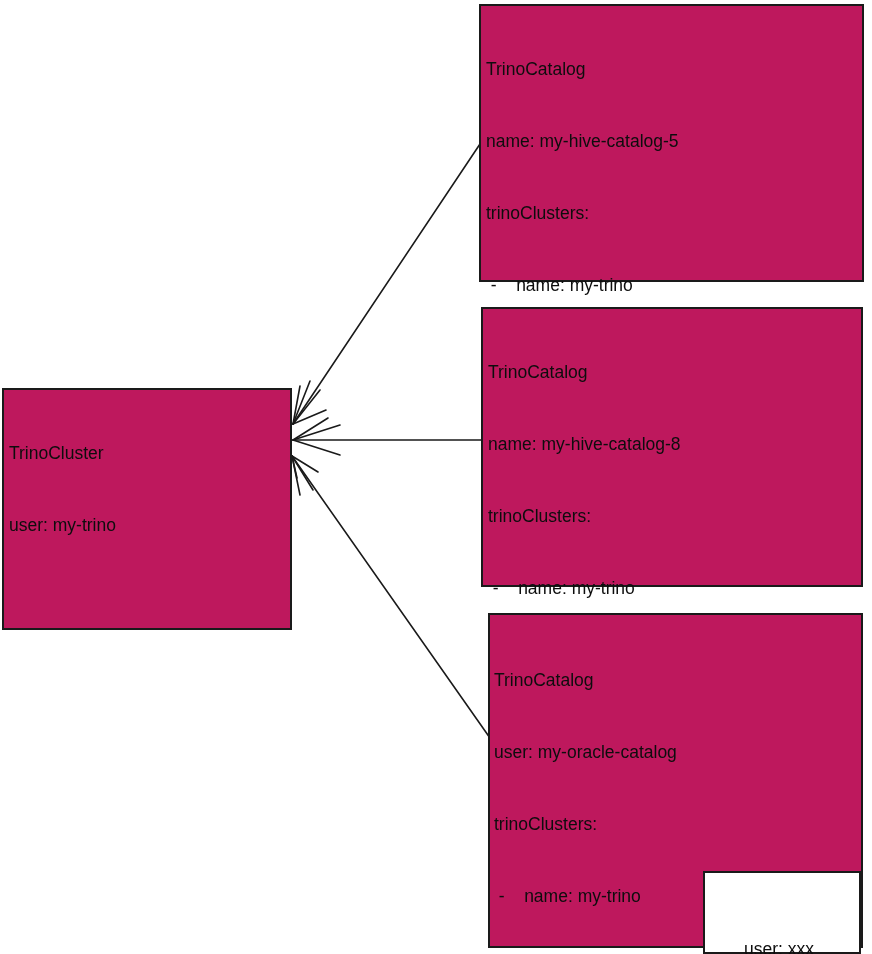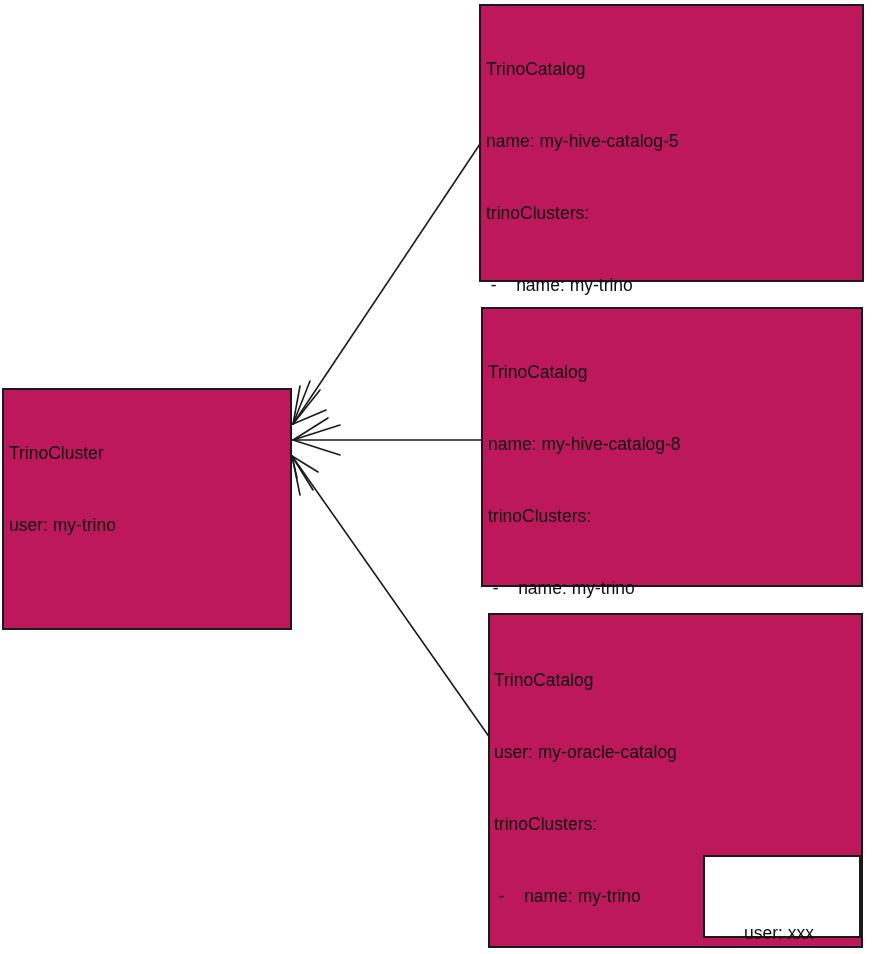"user: xxx" #secret-box { top: 240px -> 256px }
